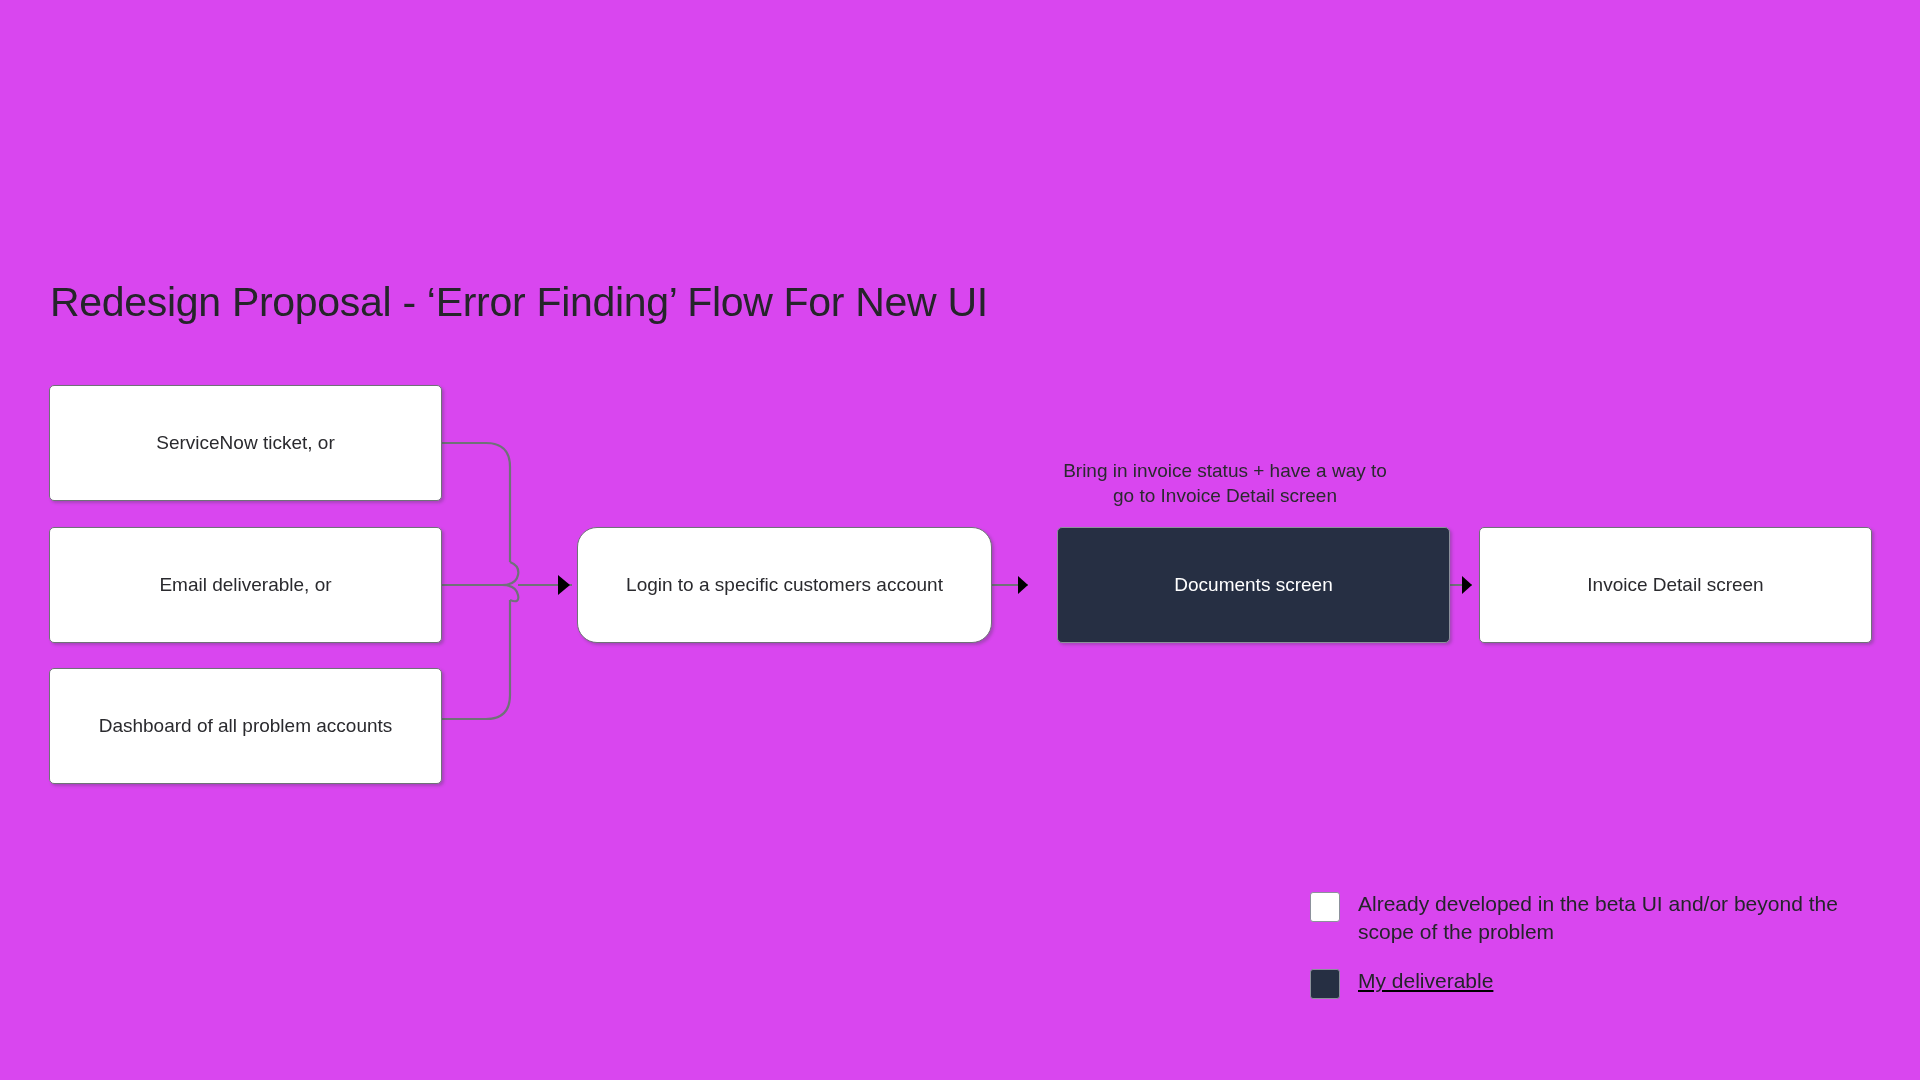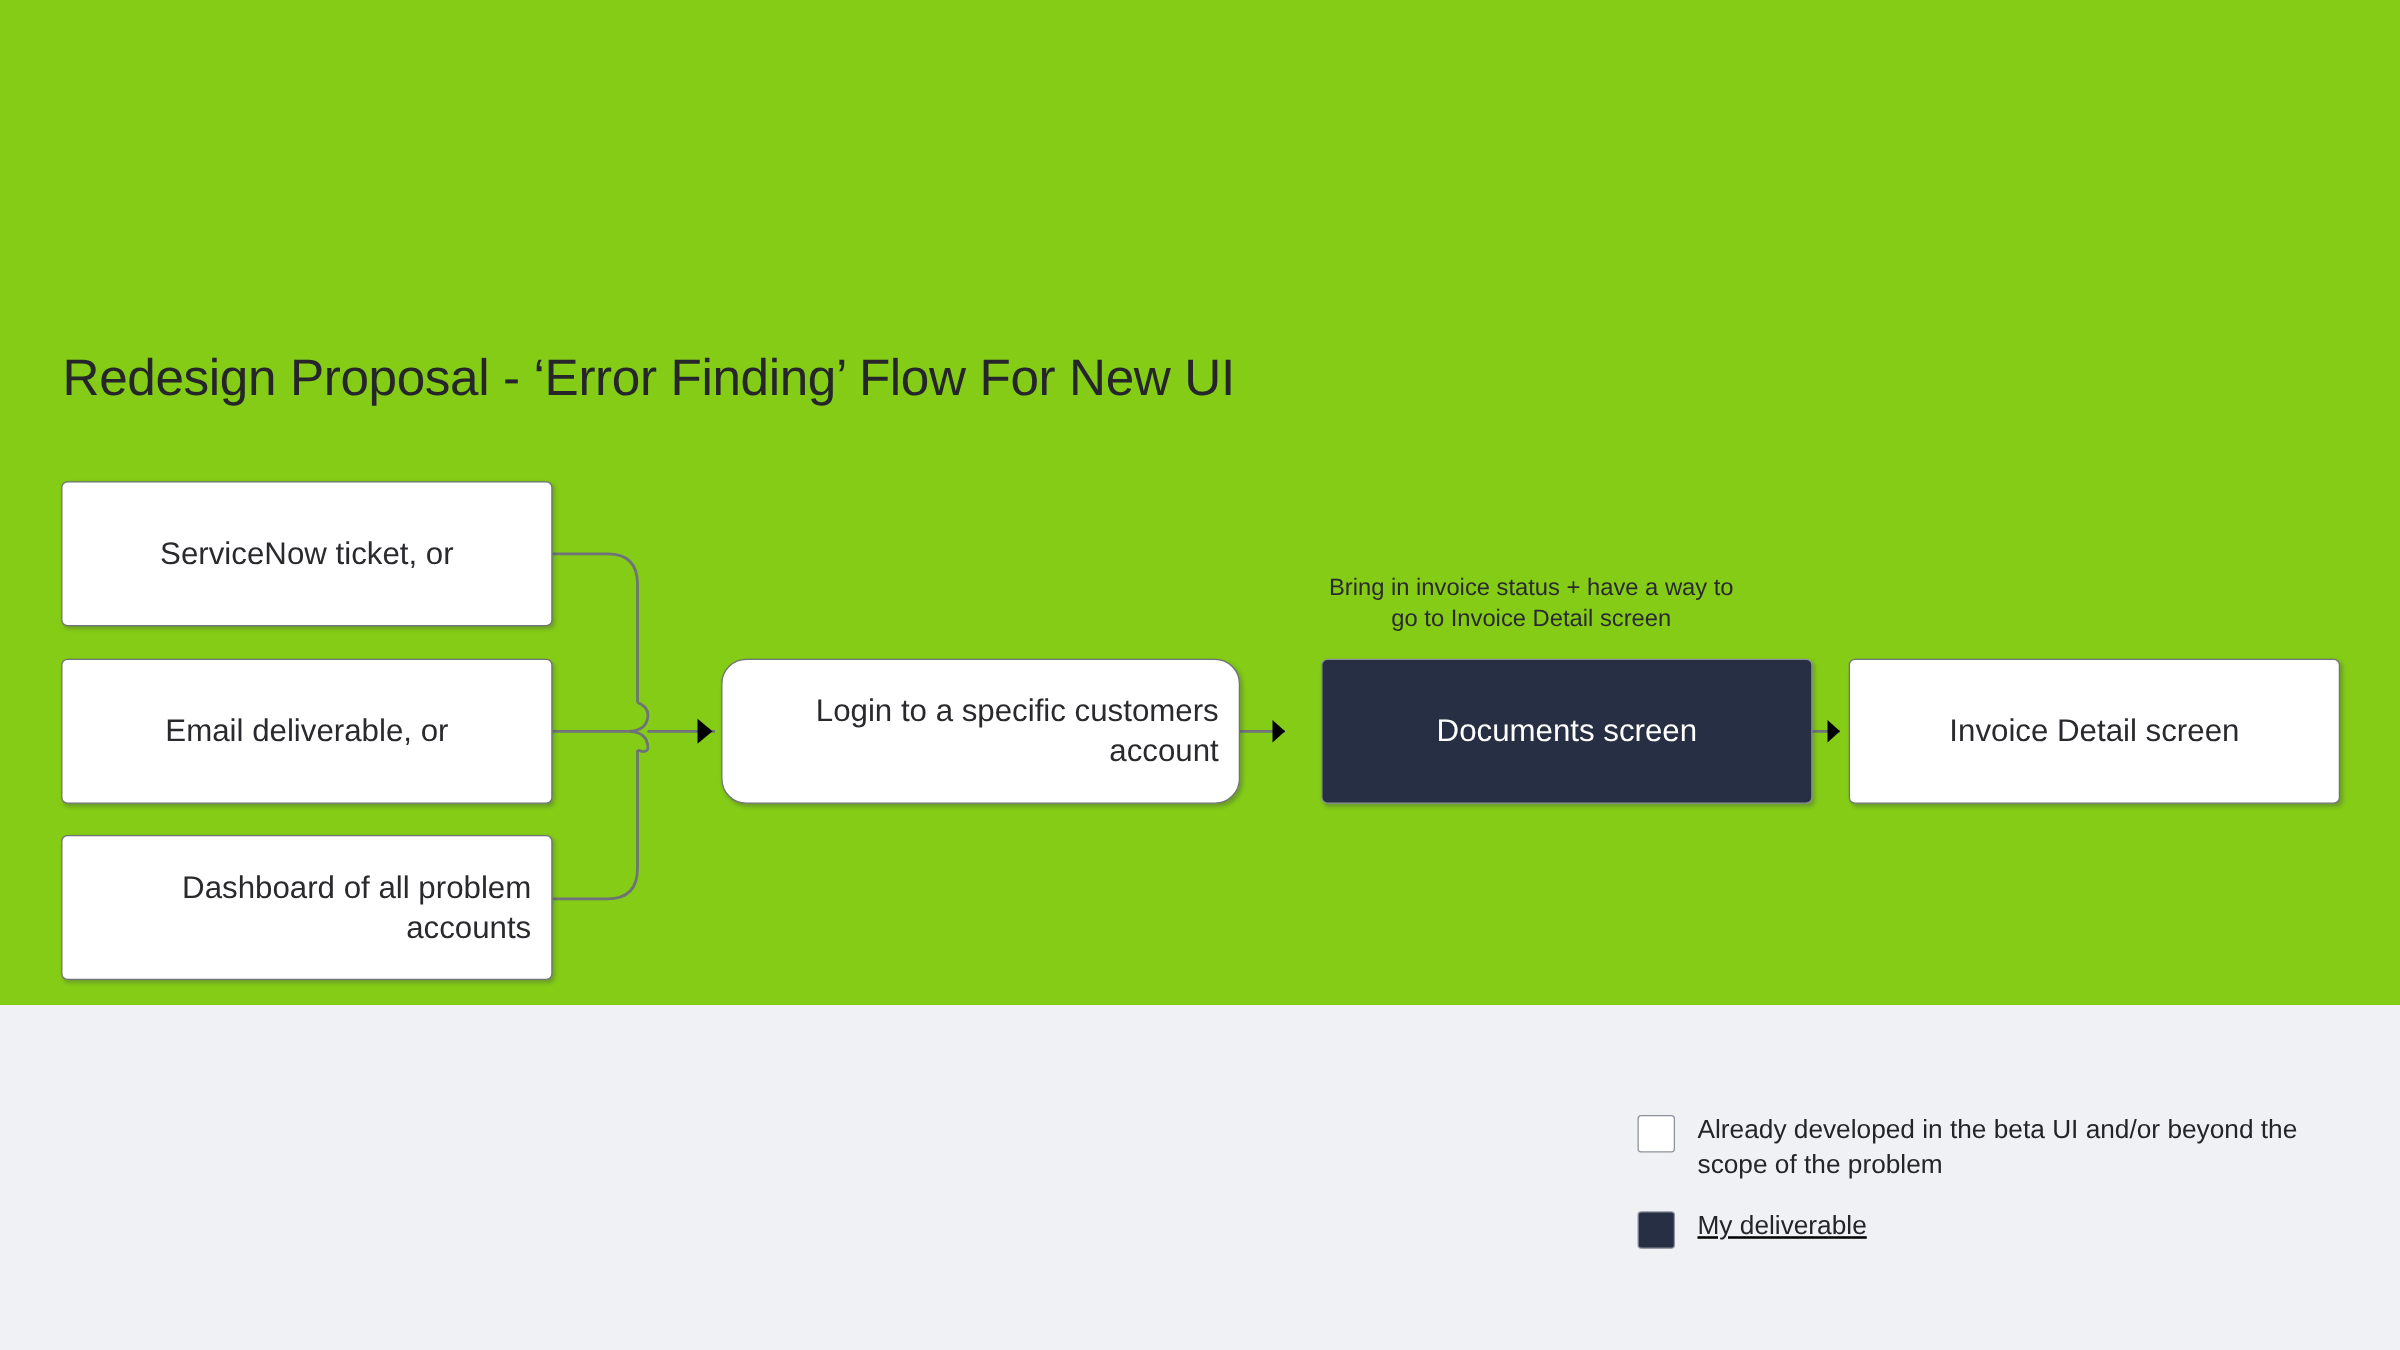"Redesign Proposal - ‘Error Finding’" #canvas { background: #84cc16 -> #d946ef; height: 804px -> 1080px }
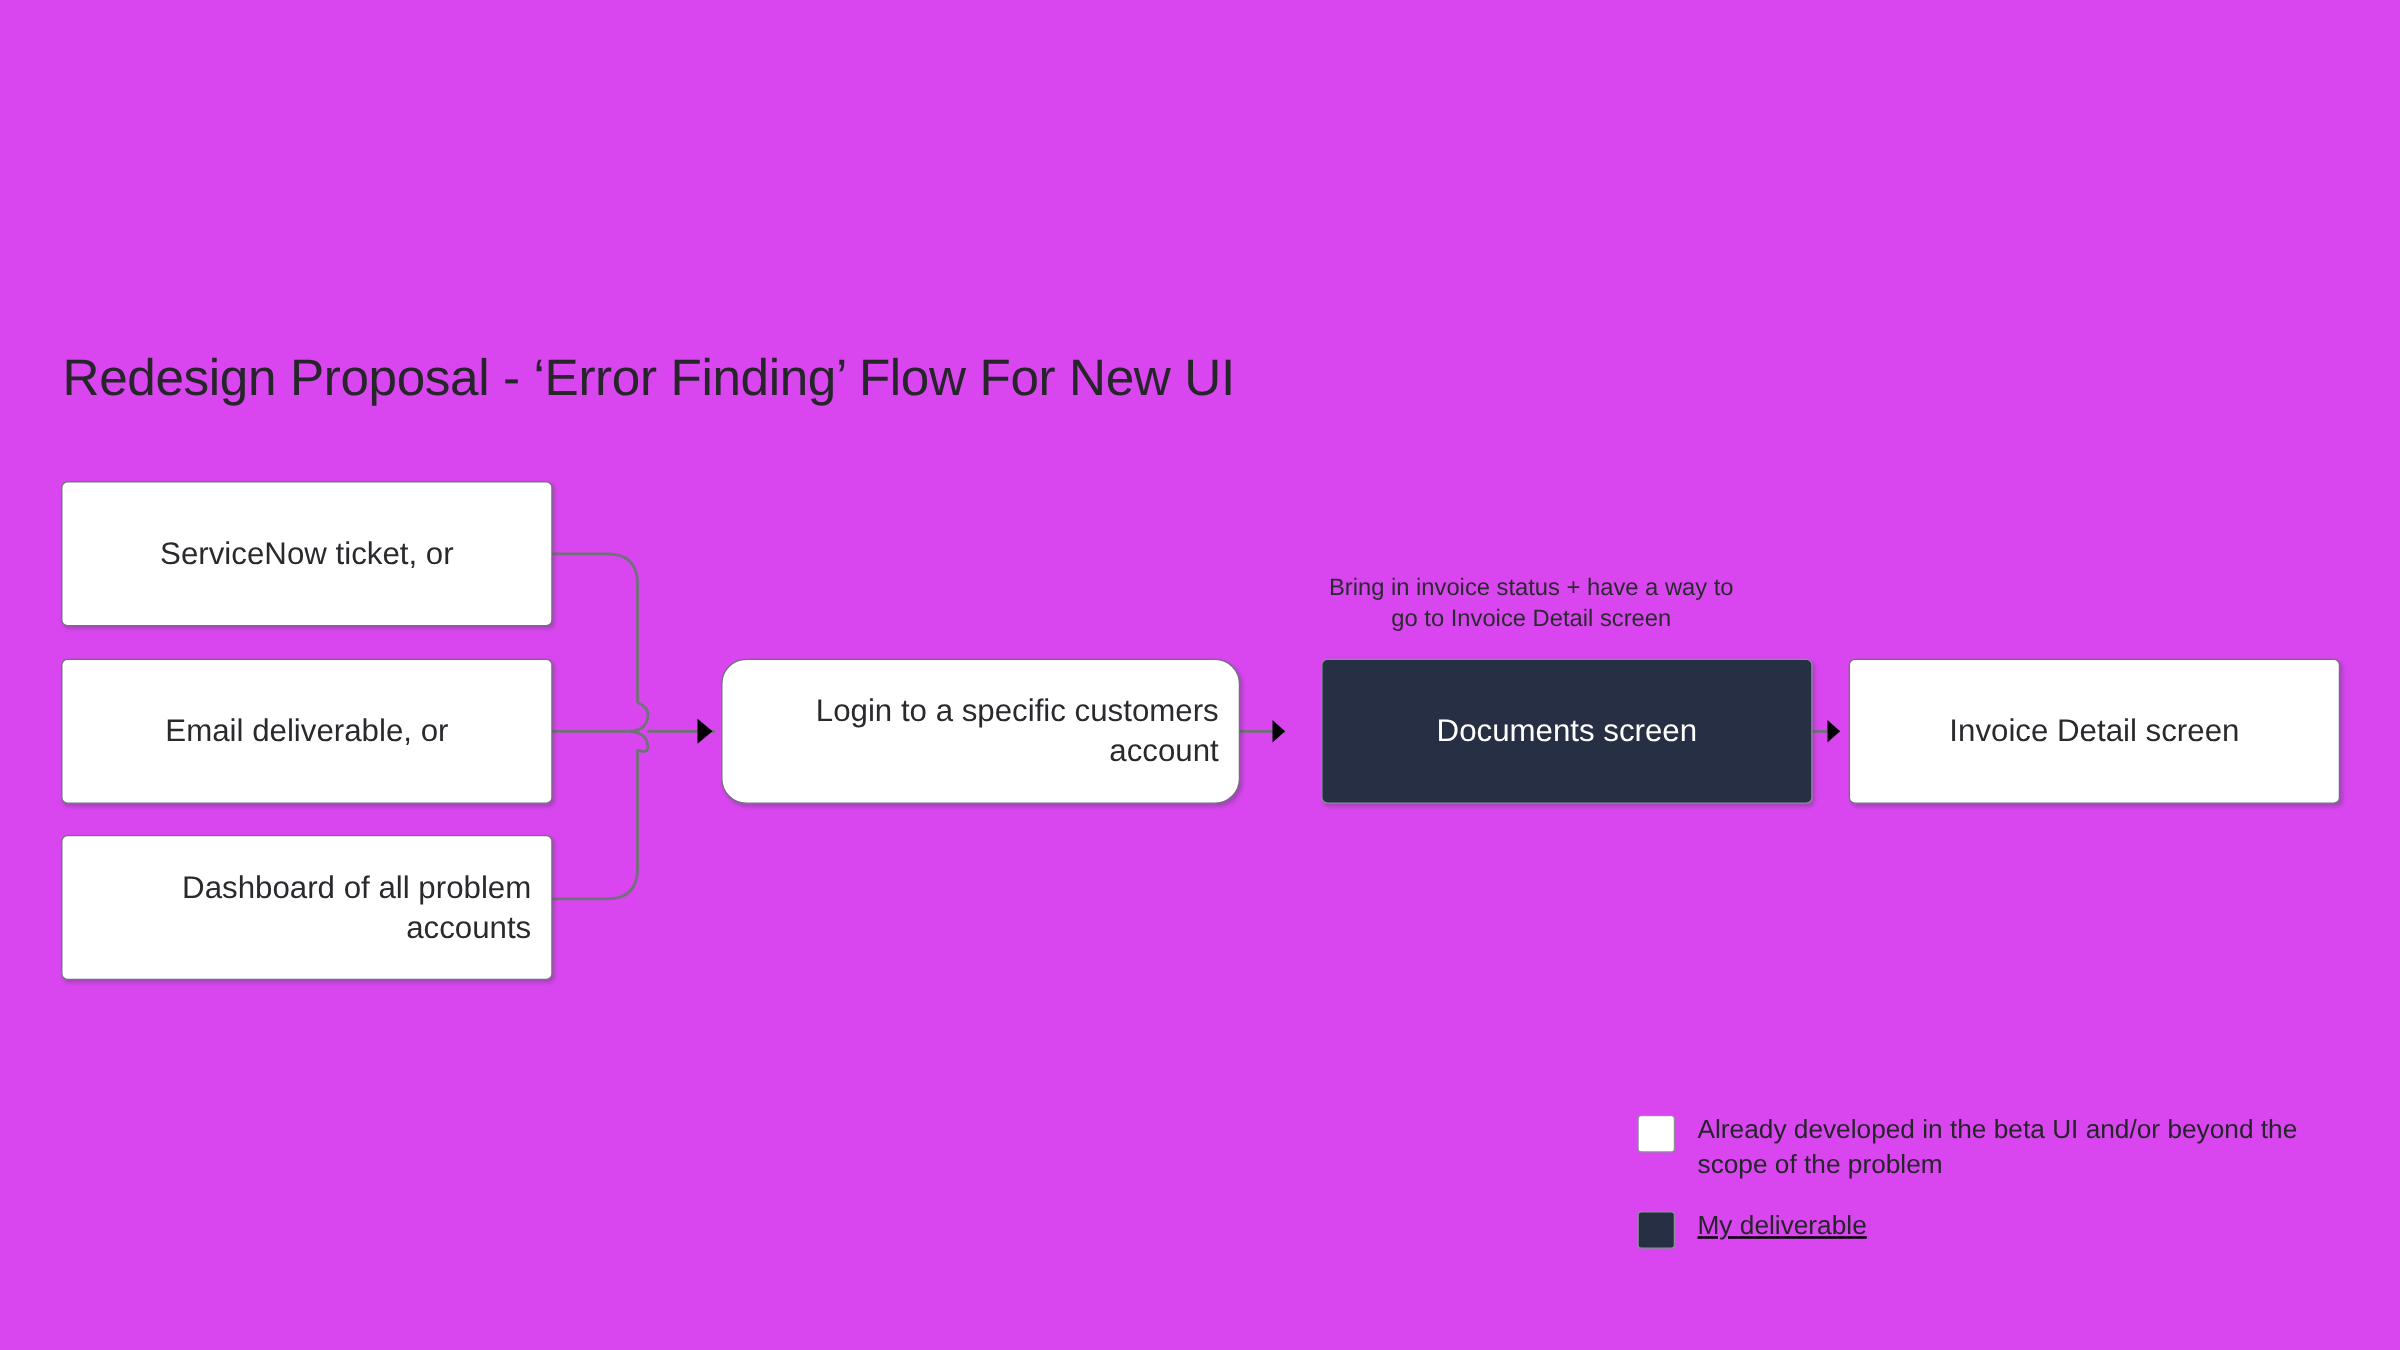"ServiceNow ticket, or" .node .node-label { font-size: 25px -> 19px; text-align: right -> none }
